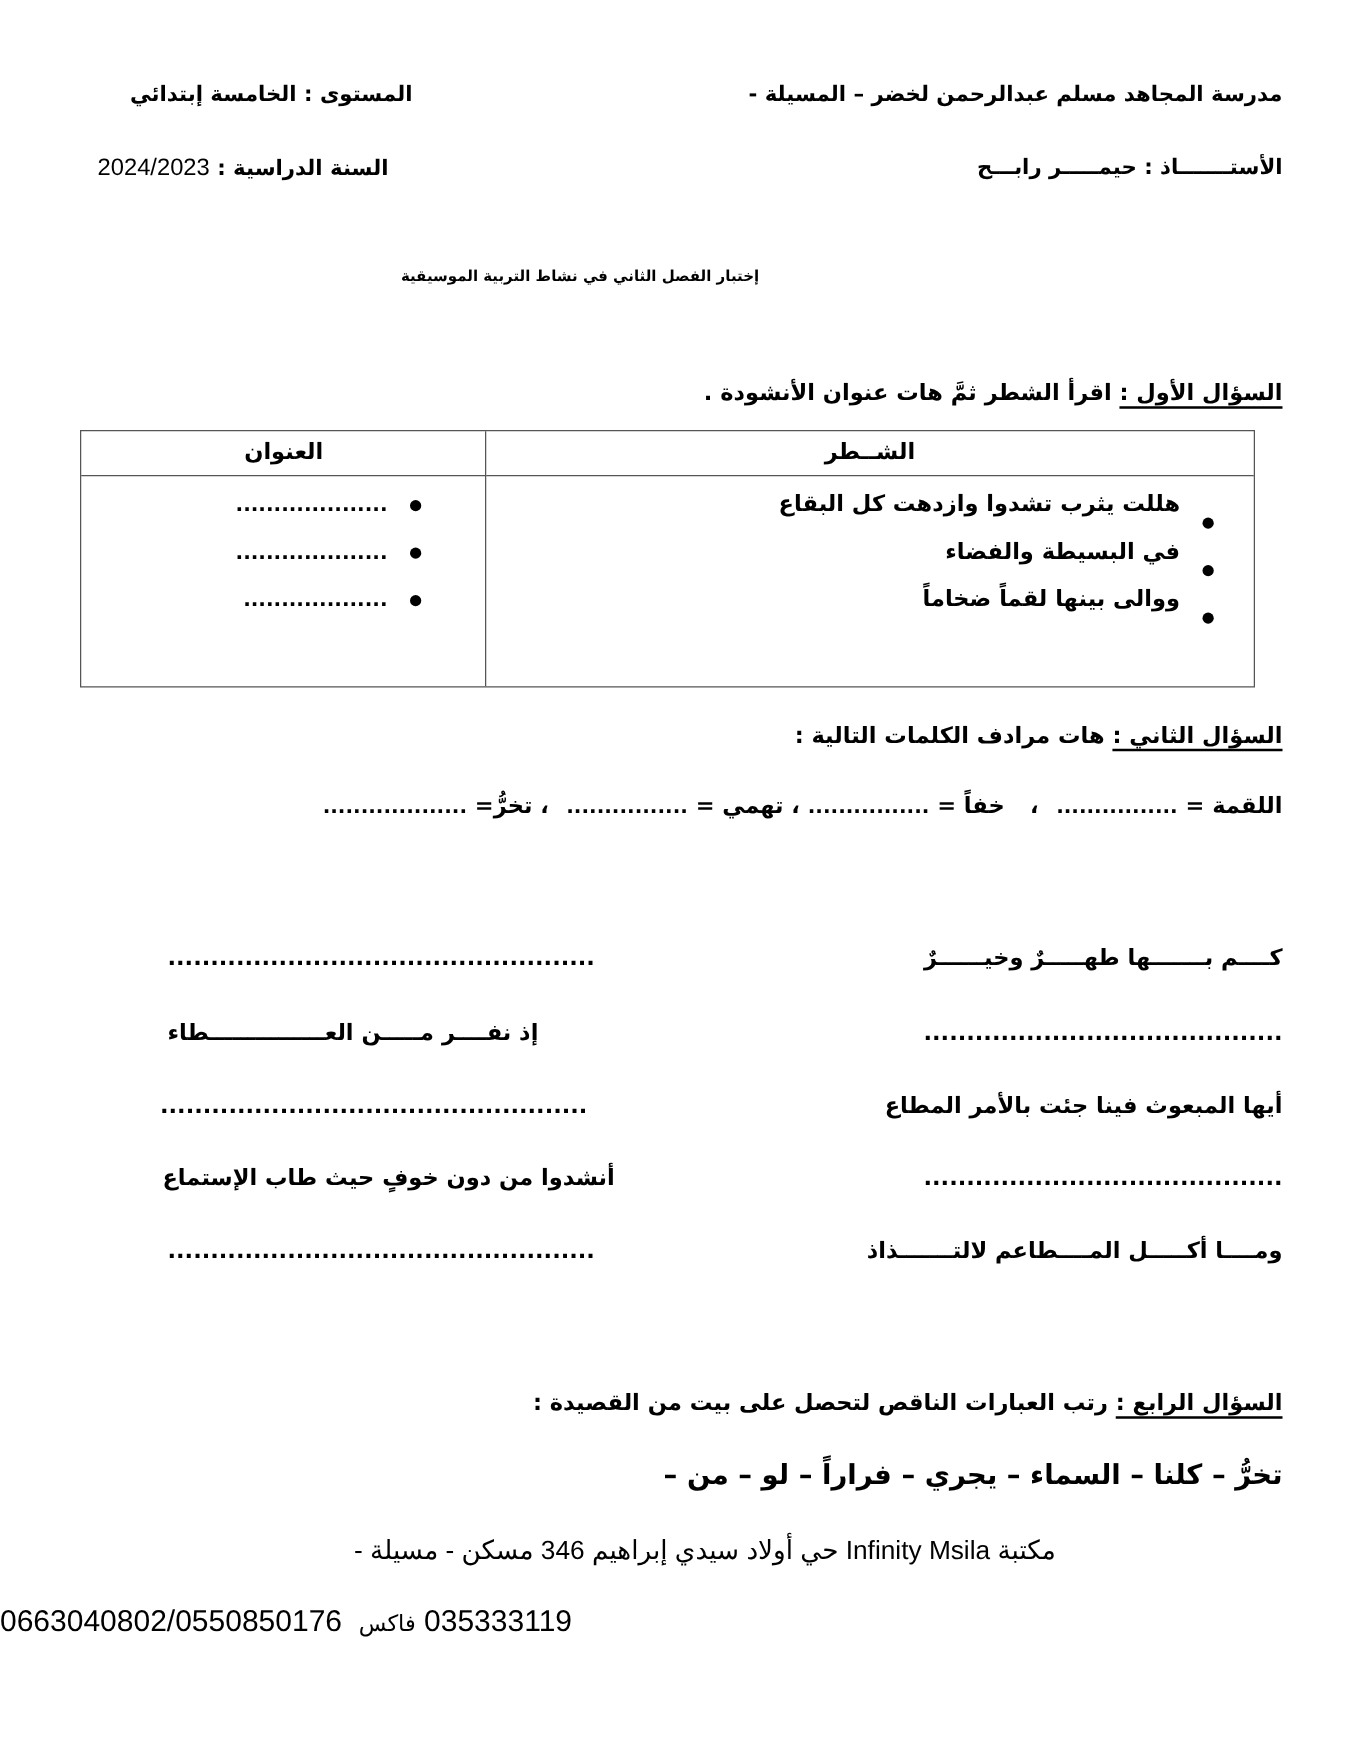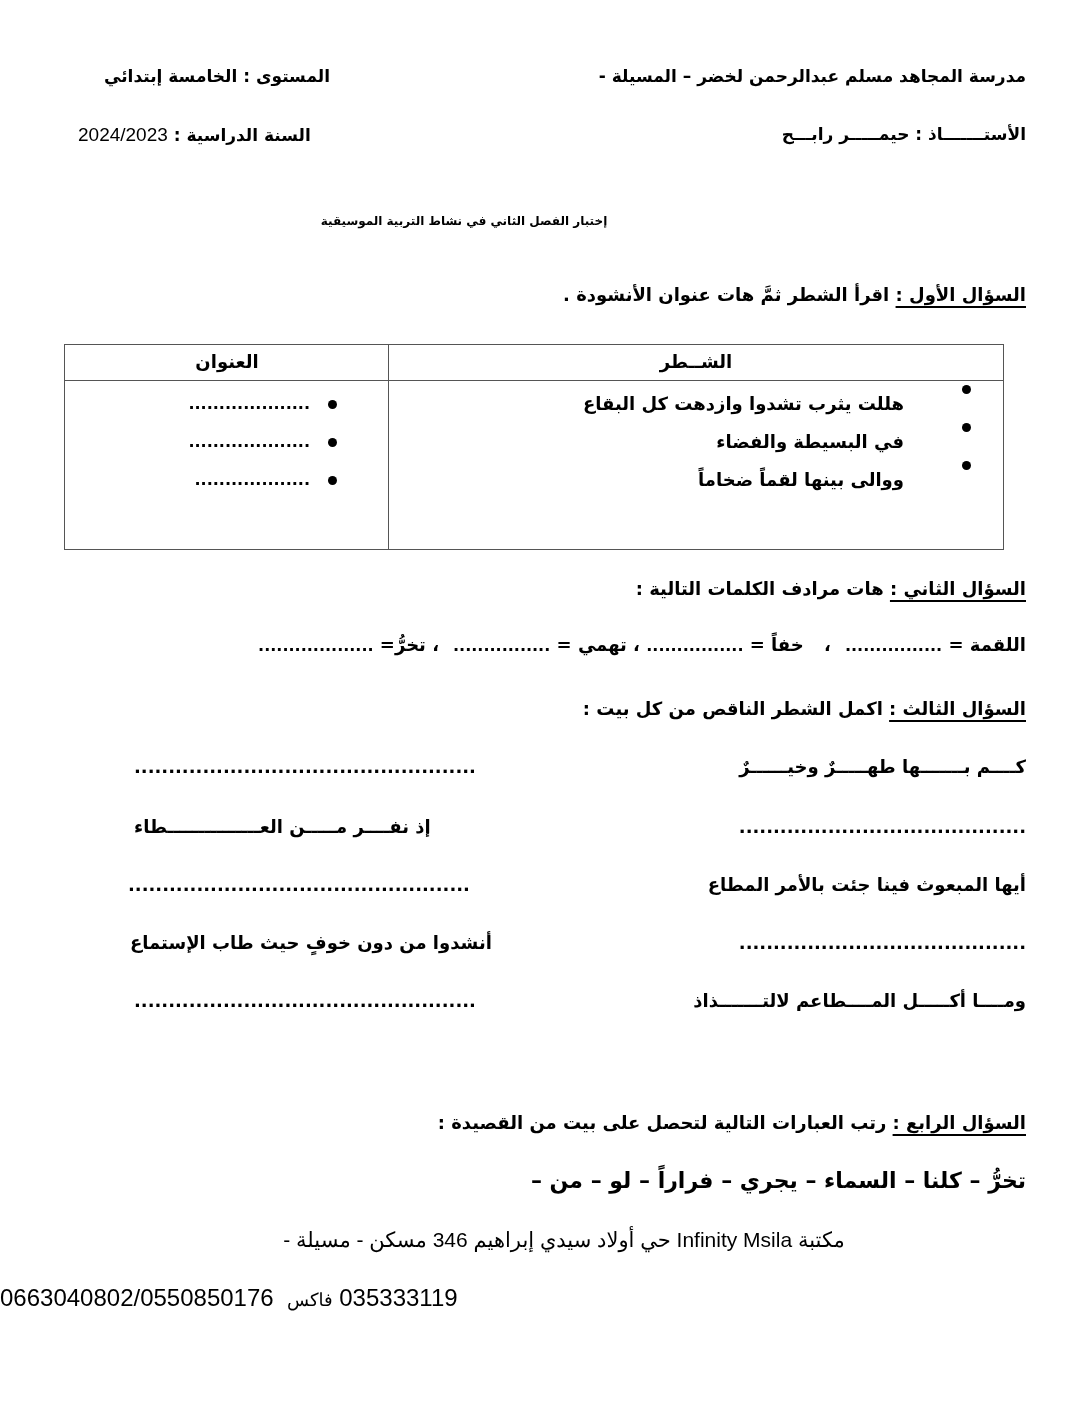"السؤال الأول : اقرأ الشطر" div.abs { top: 284px -> 304px }
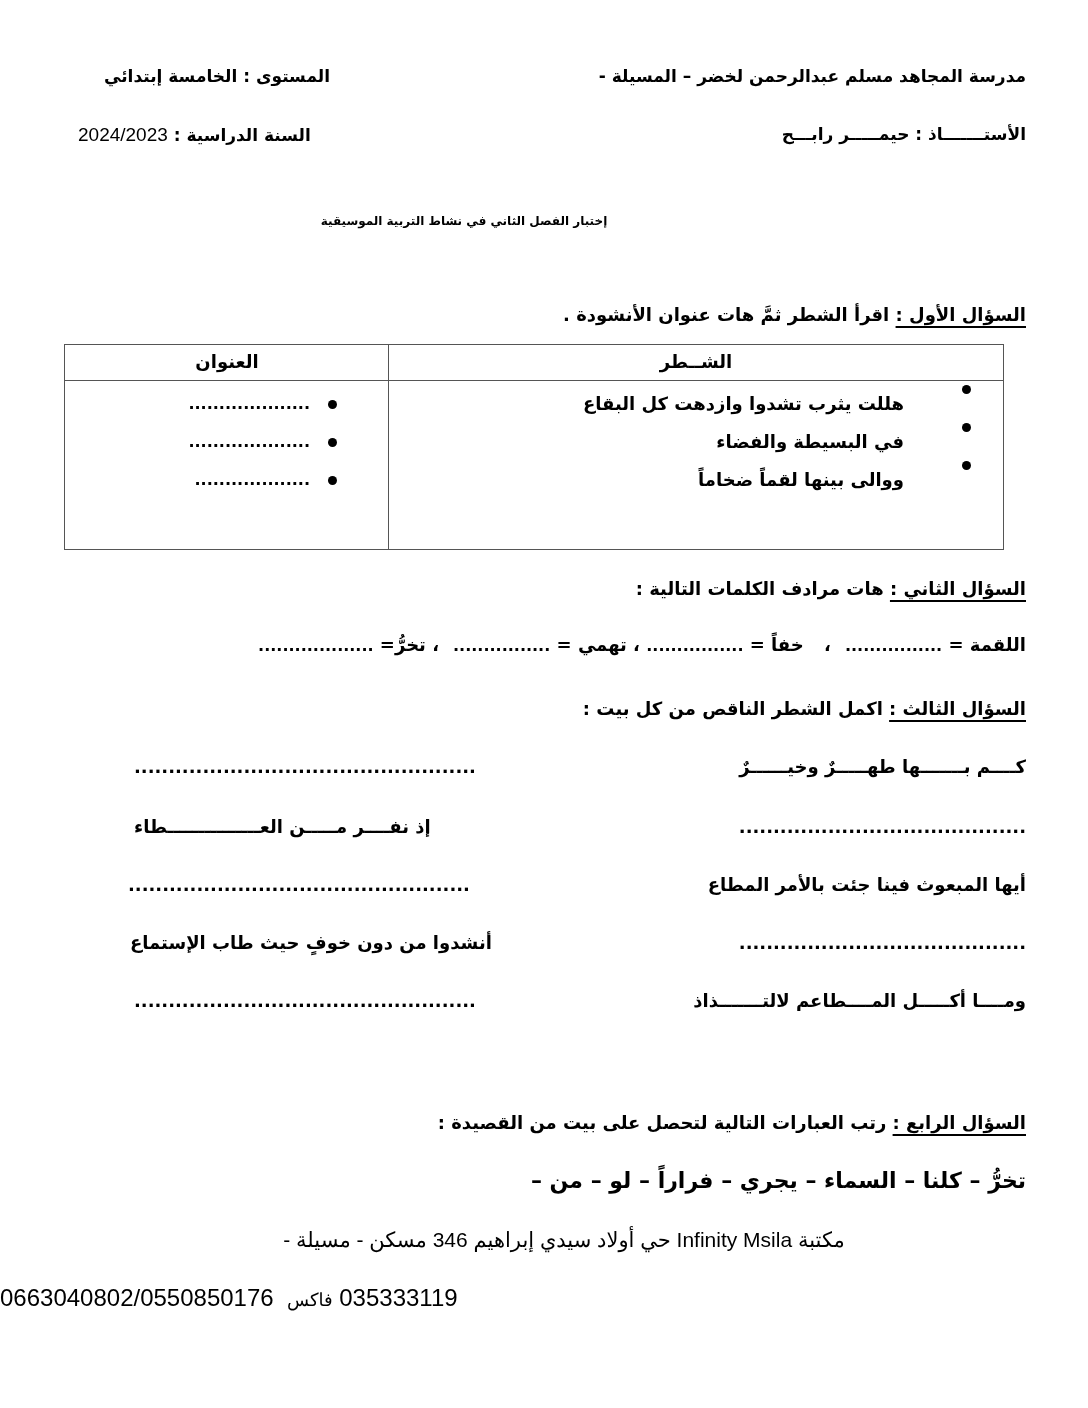"هللت يثرب تشدوا وازدهت كل" .verse-list li { align-items: flex-start -> flex-end; gap: 40px -> none }
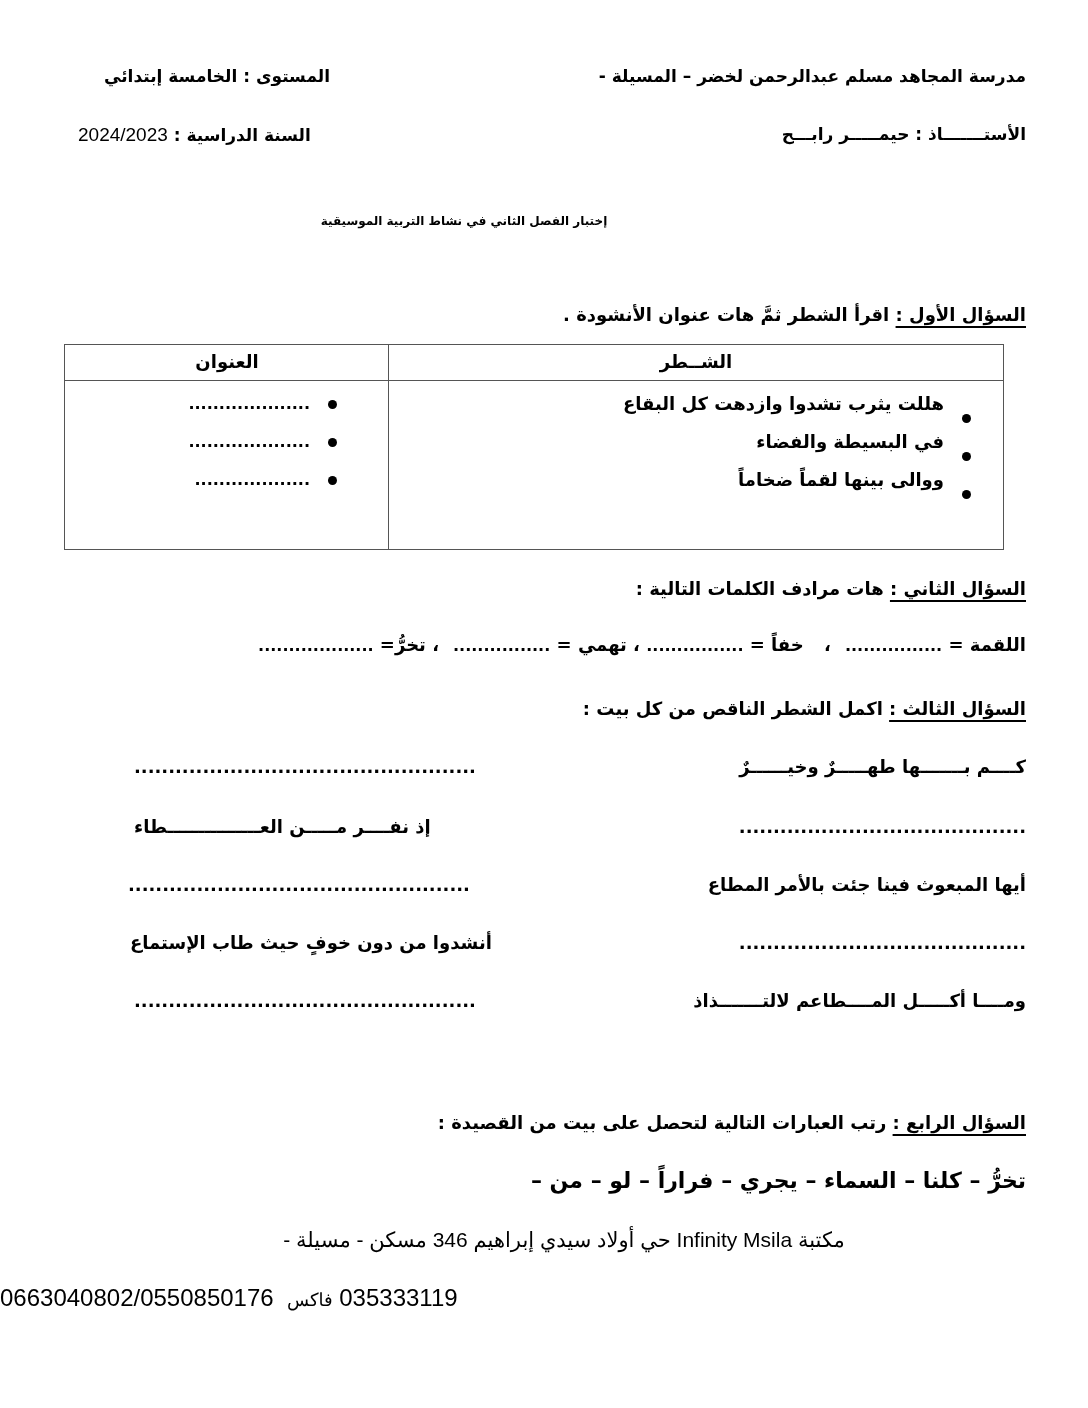"السؤال الثالث : اكمل الشطر" div.abs { html: <div> <span>السؤال الثالث :</span><span> اكمل الشطر الناقص من كل بيت :</span> </div> -> none }
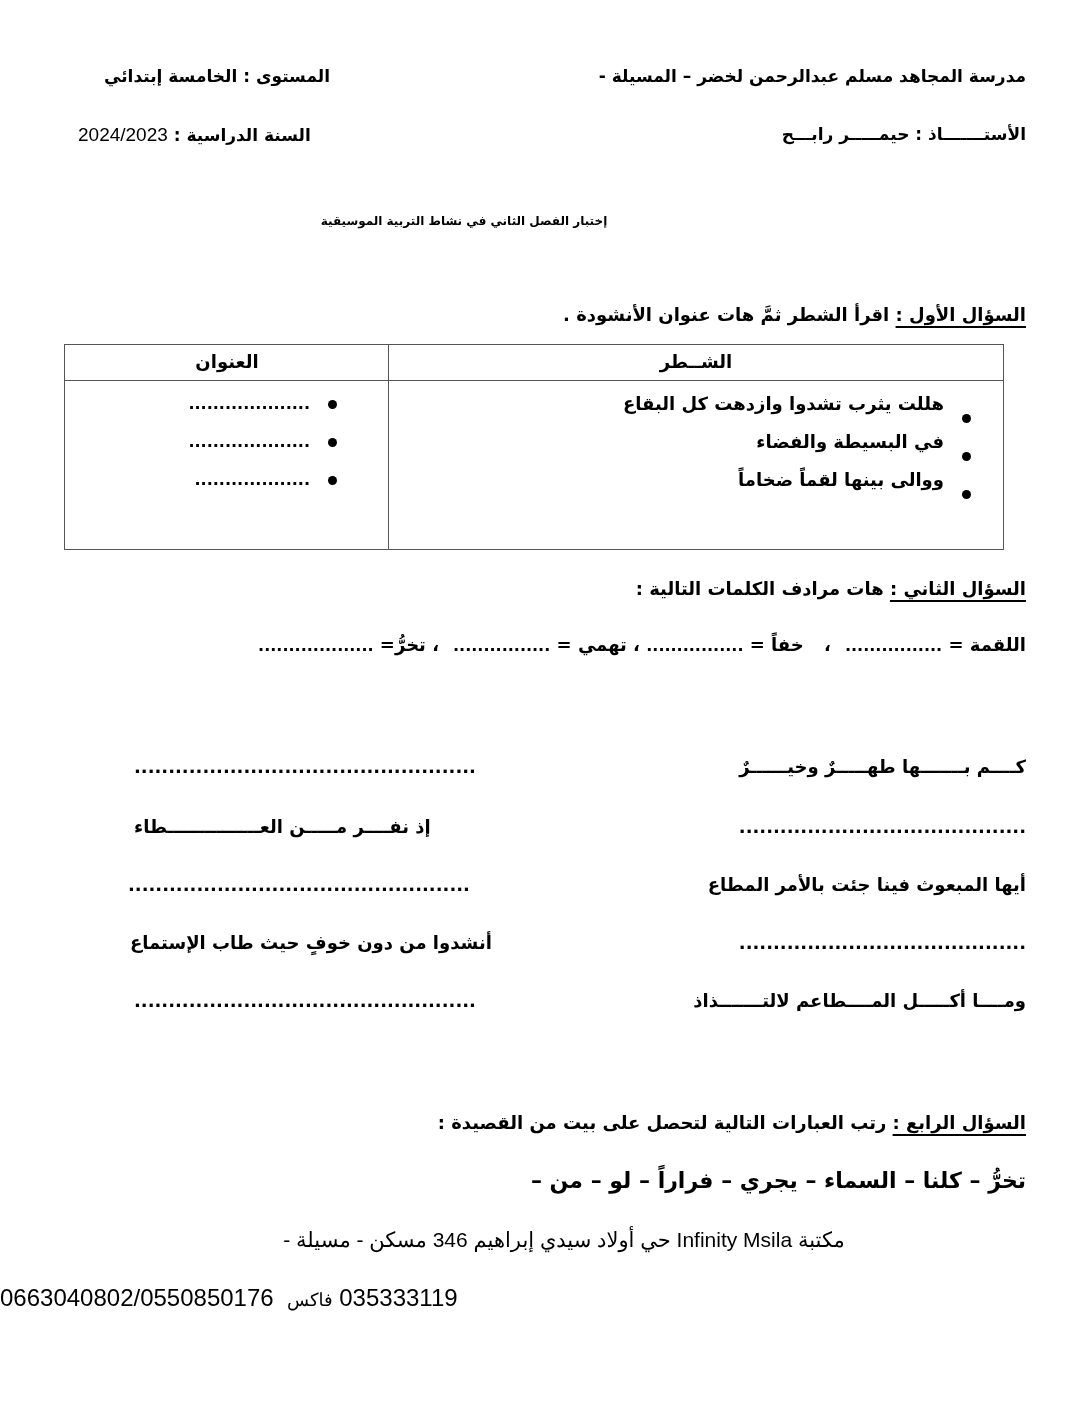"رتب العبارات التالية لتحصل على" span { text: التالية -> الناقص }
